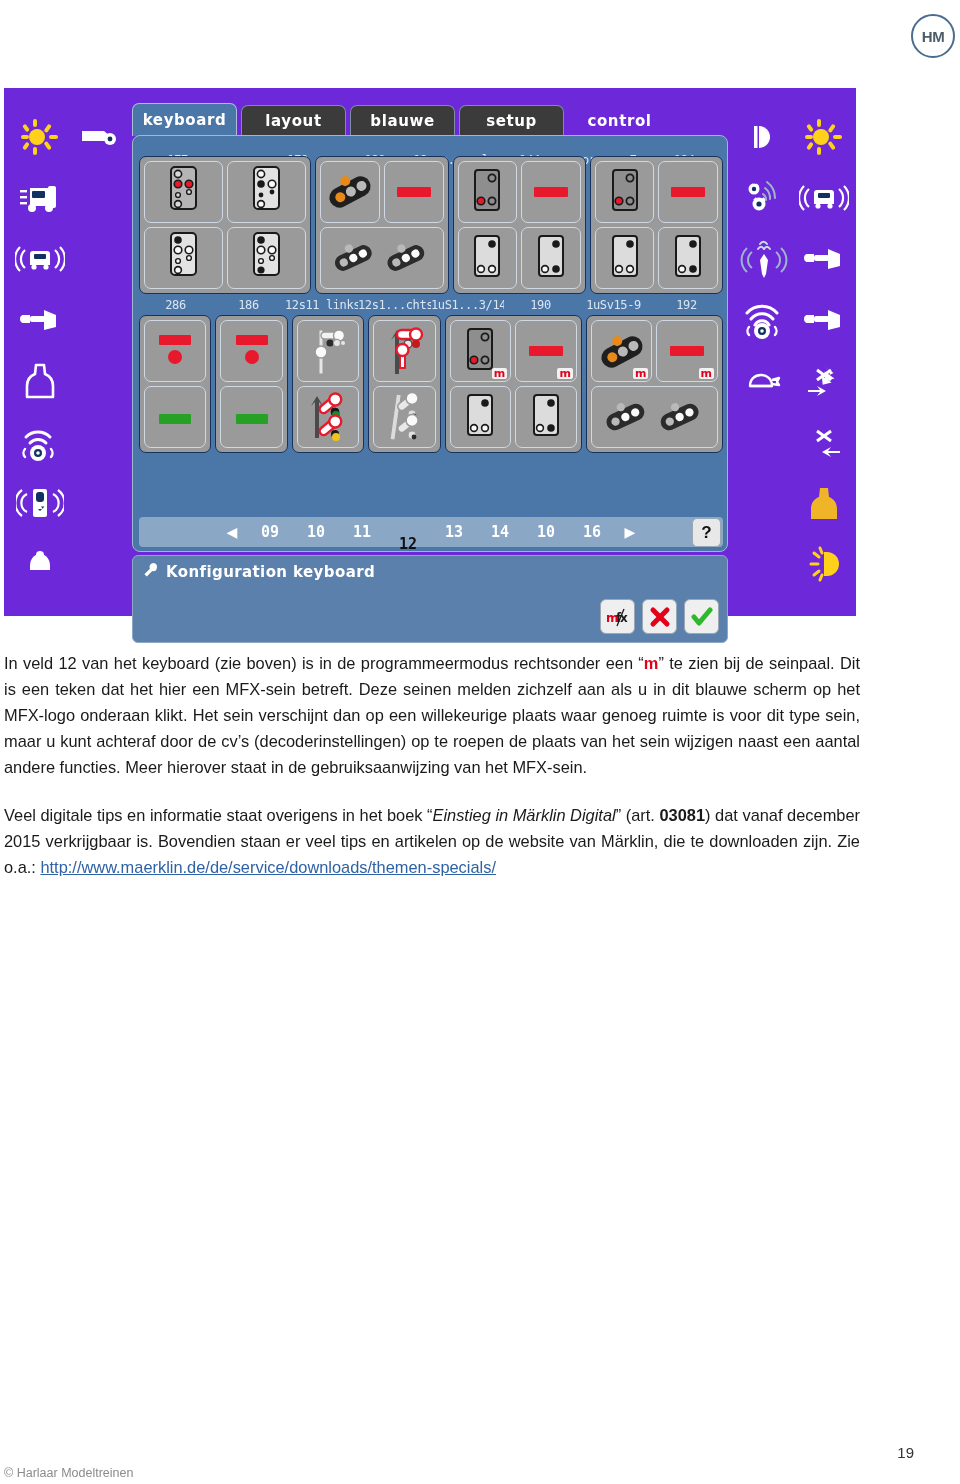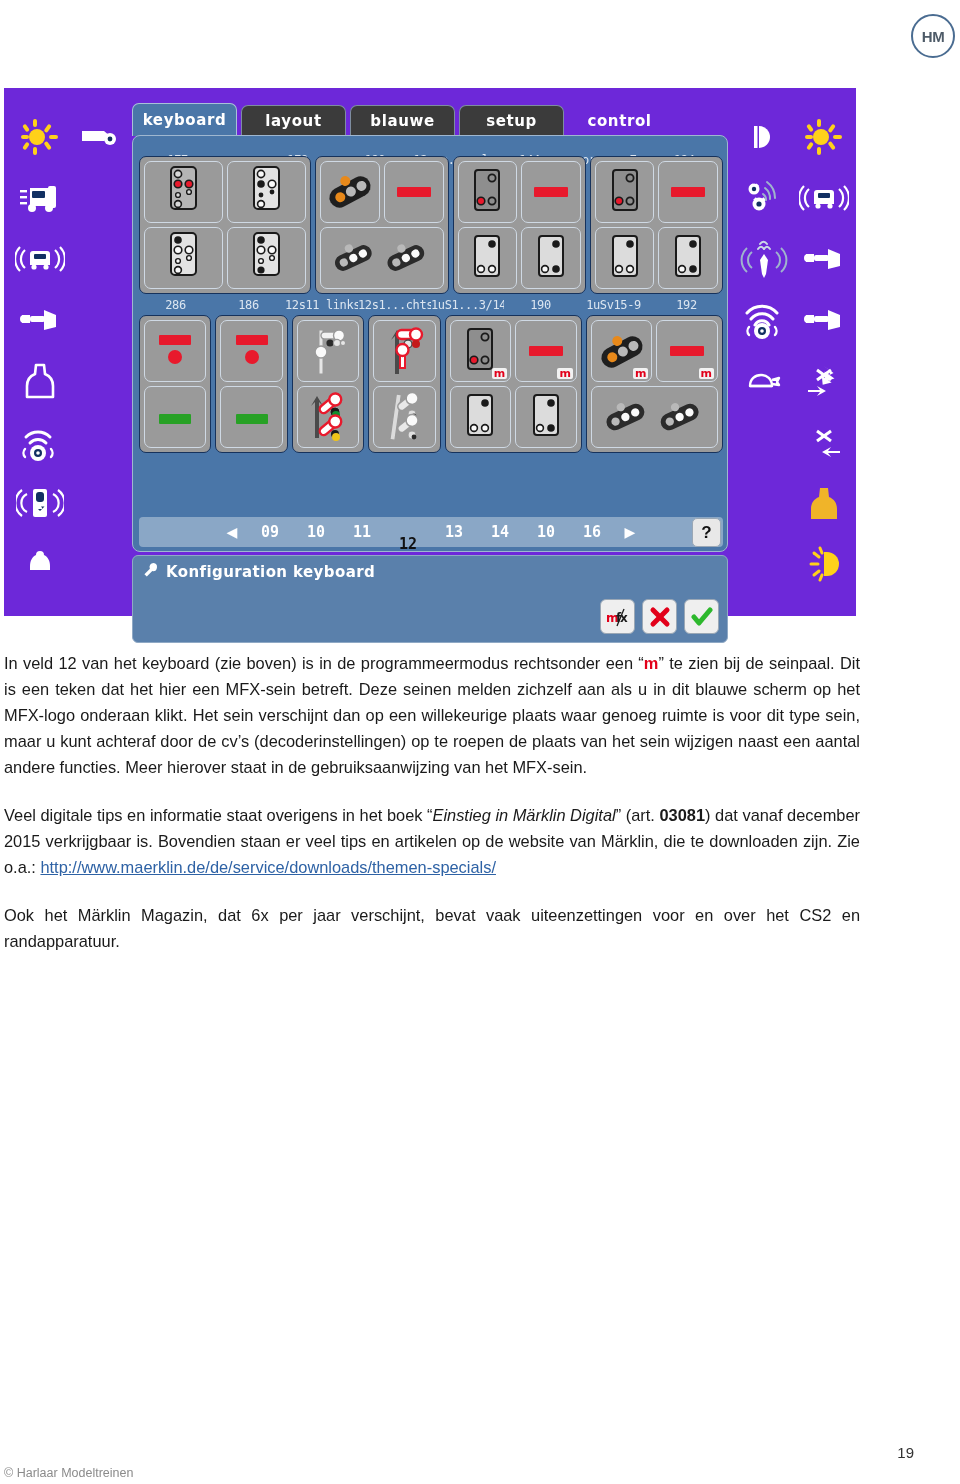"Ook het Märklin Magazin, dat" p { html: <p>Ook het Märklin Magazin, dat 6x per jaar verschijnt, bevat vaak uiteenzettingen voor en over het CS2 en randapparatuur.</p> -> none }
